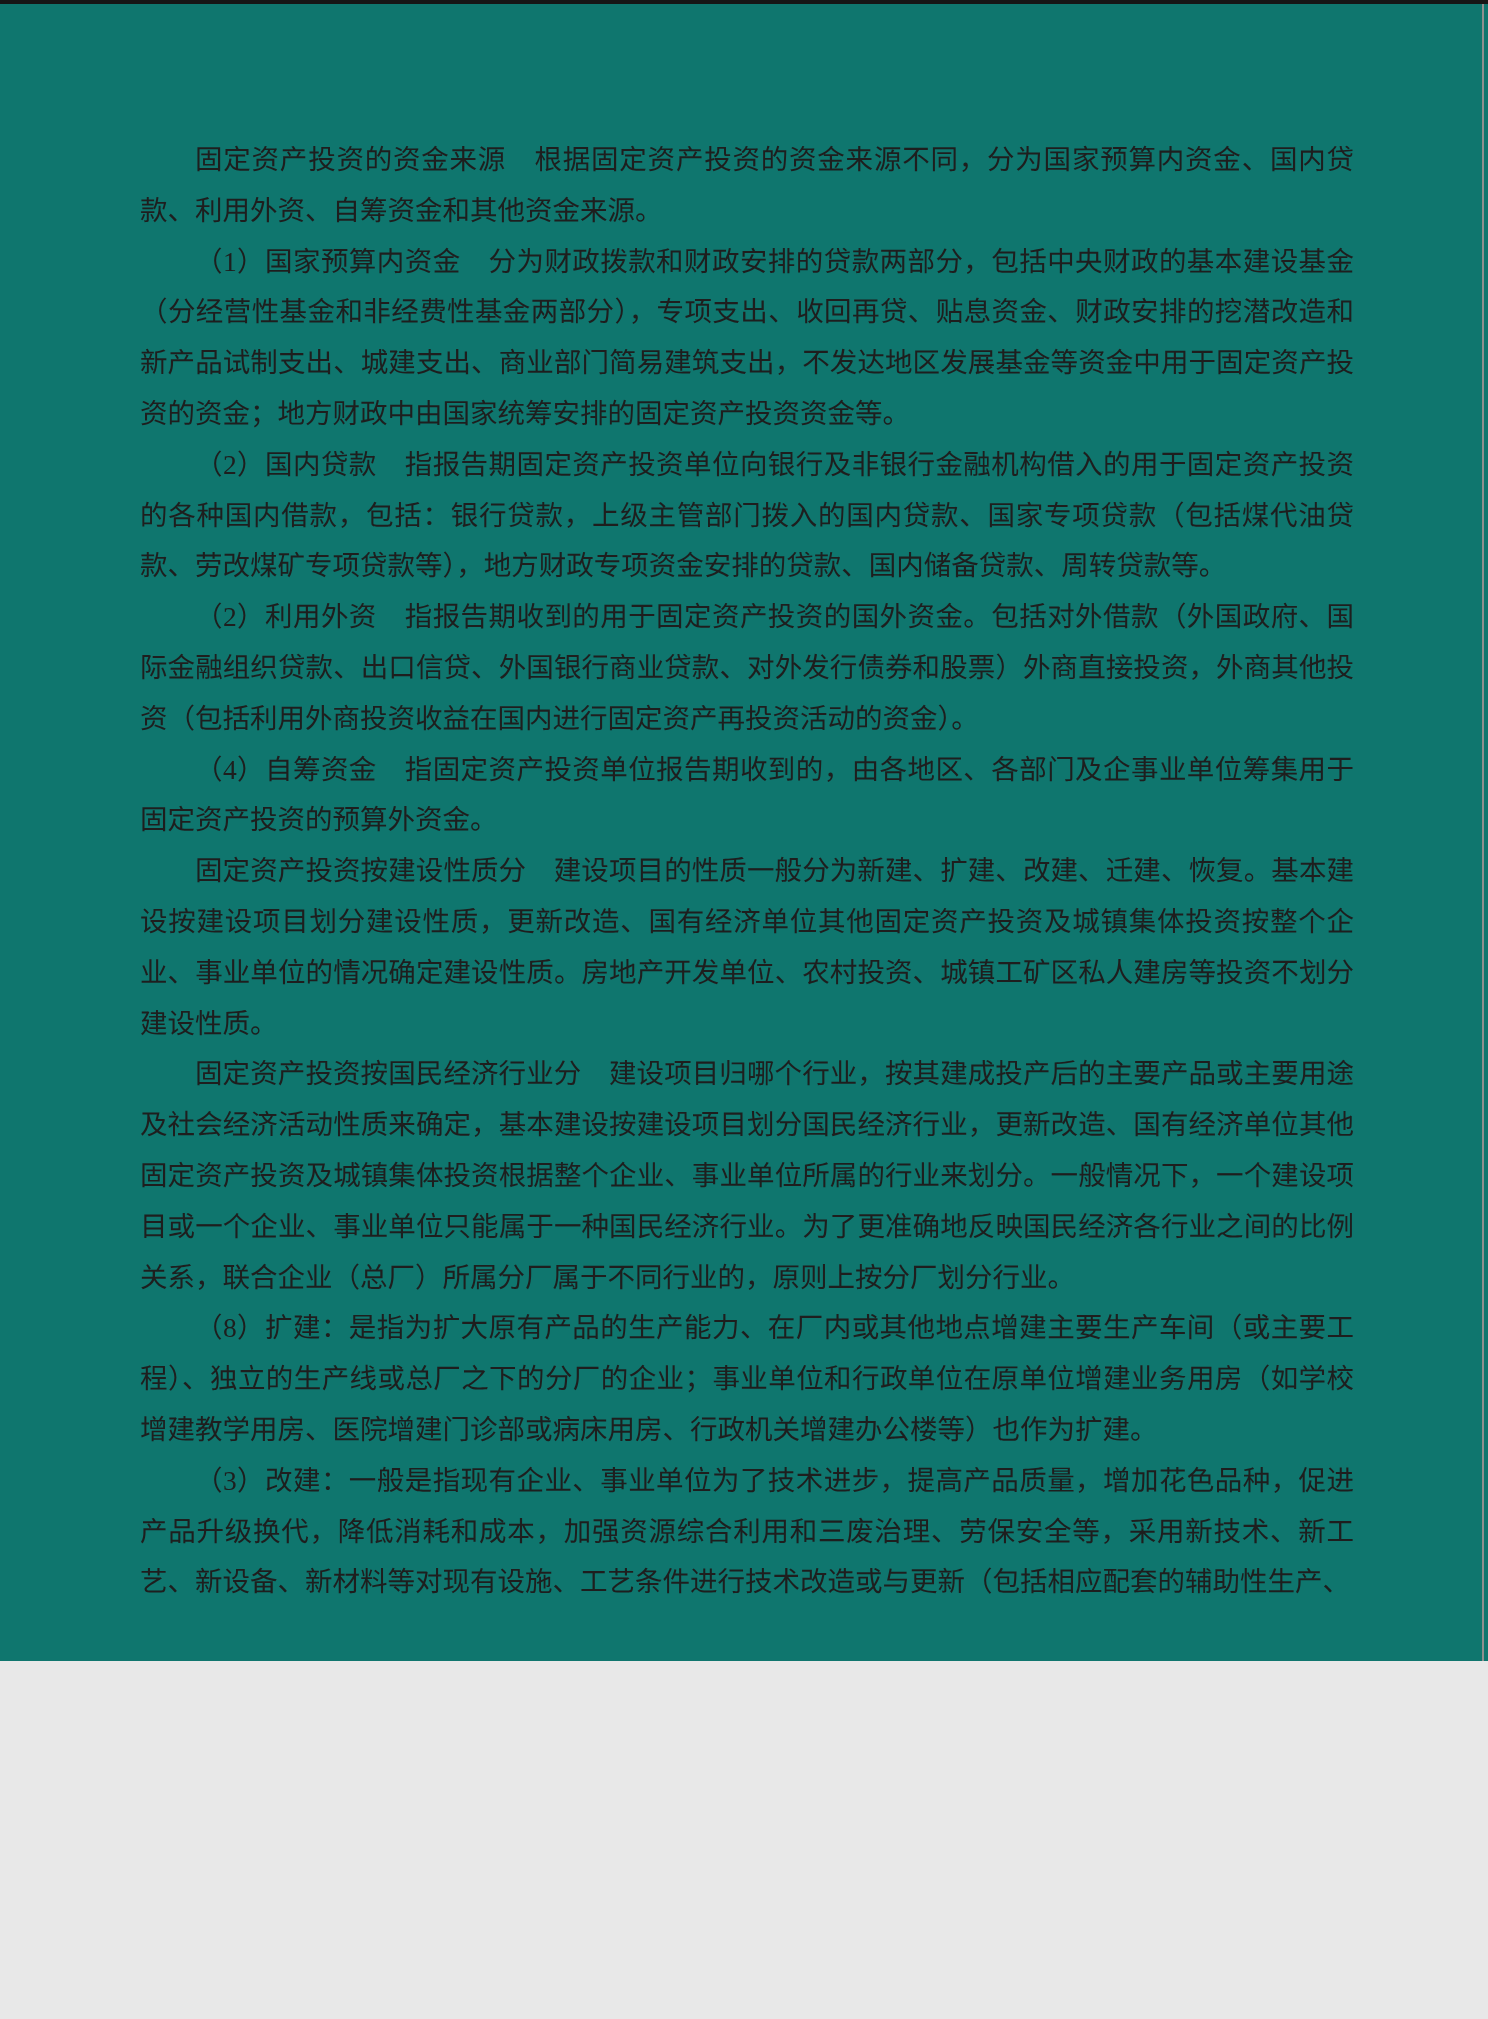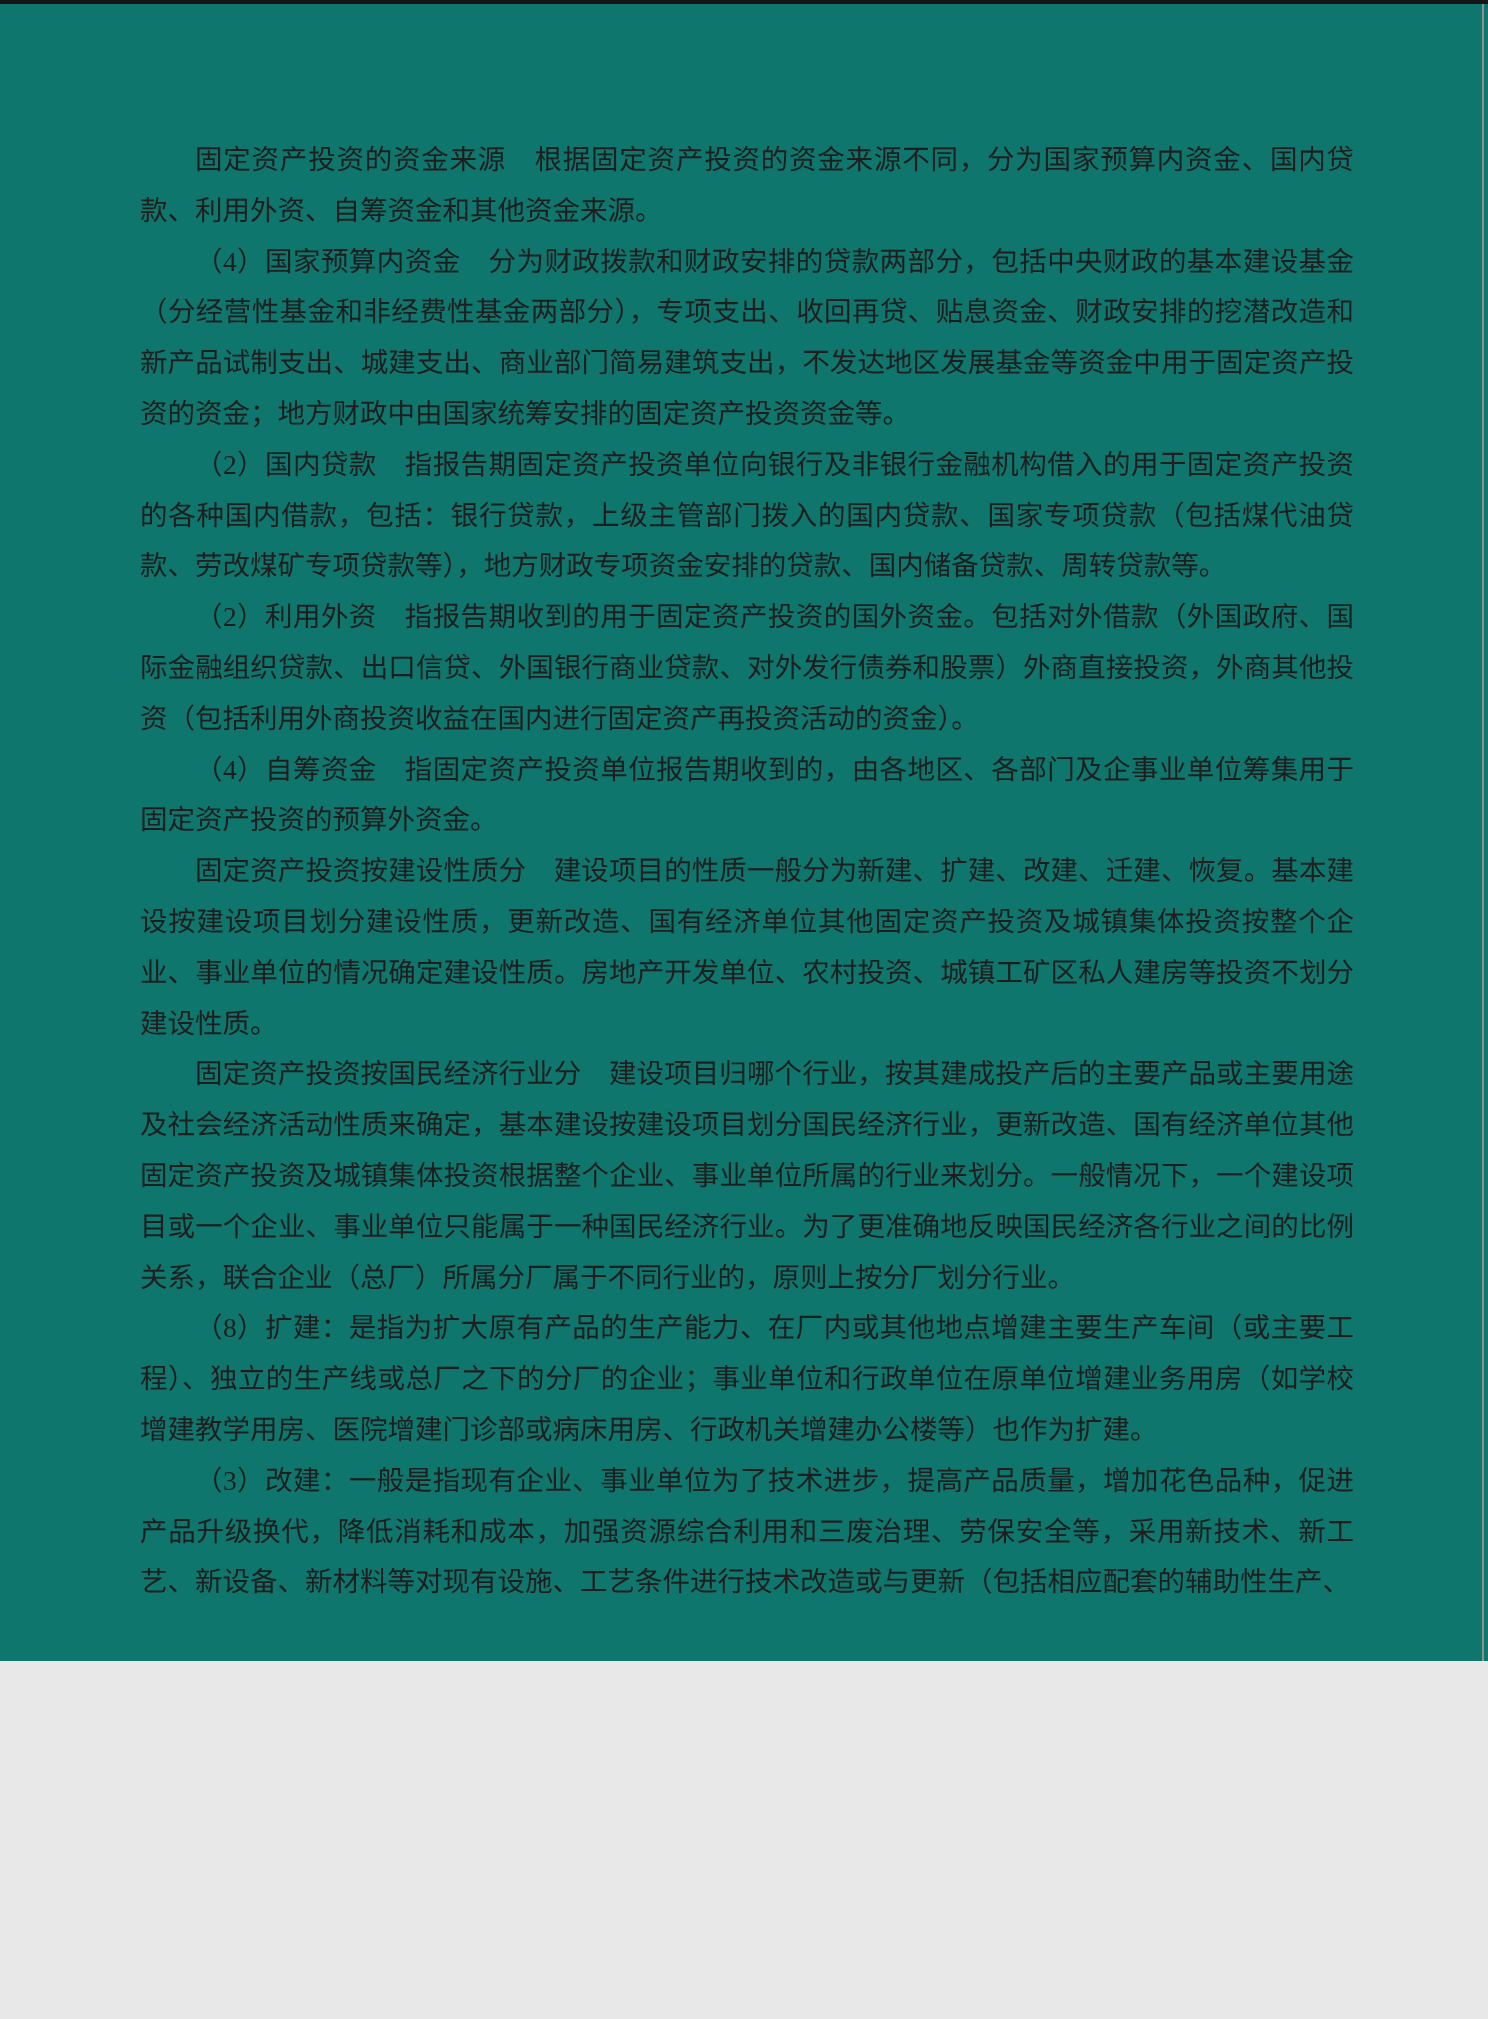"（4）国家预算内资金" p.para { text: 4 -> 1 }
